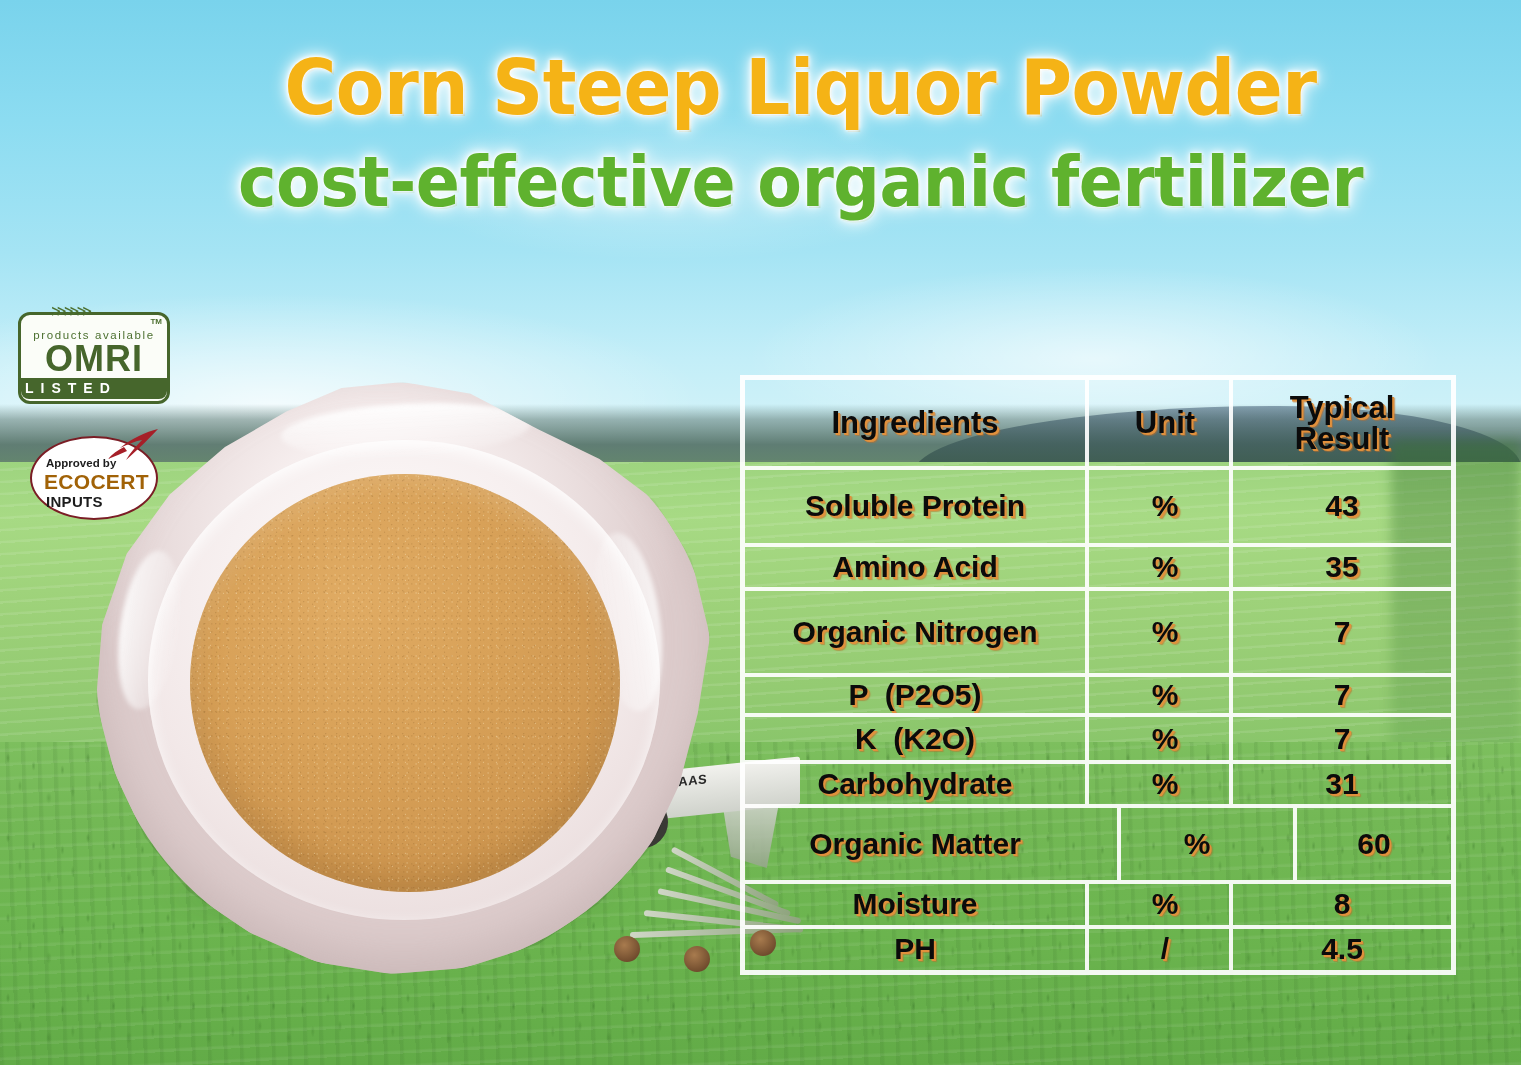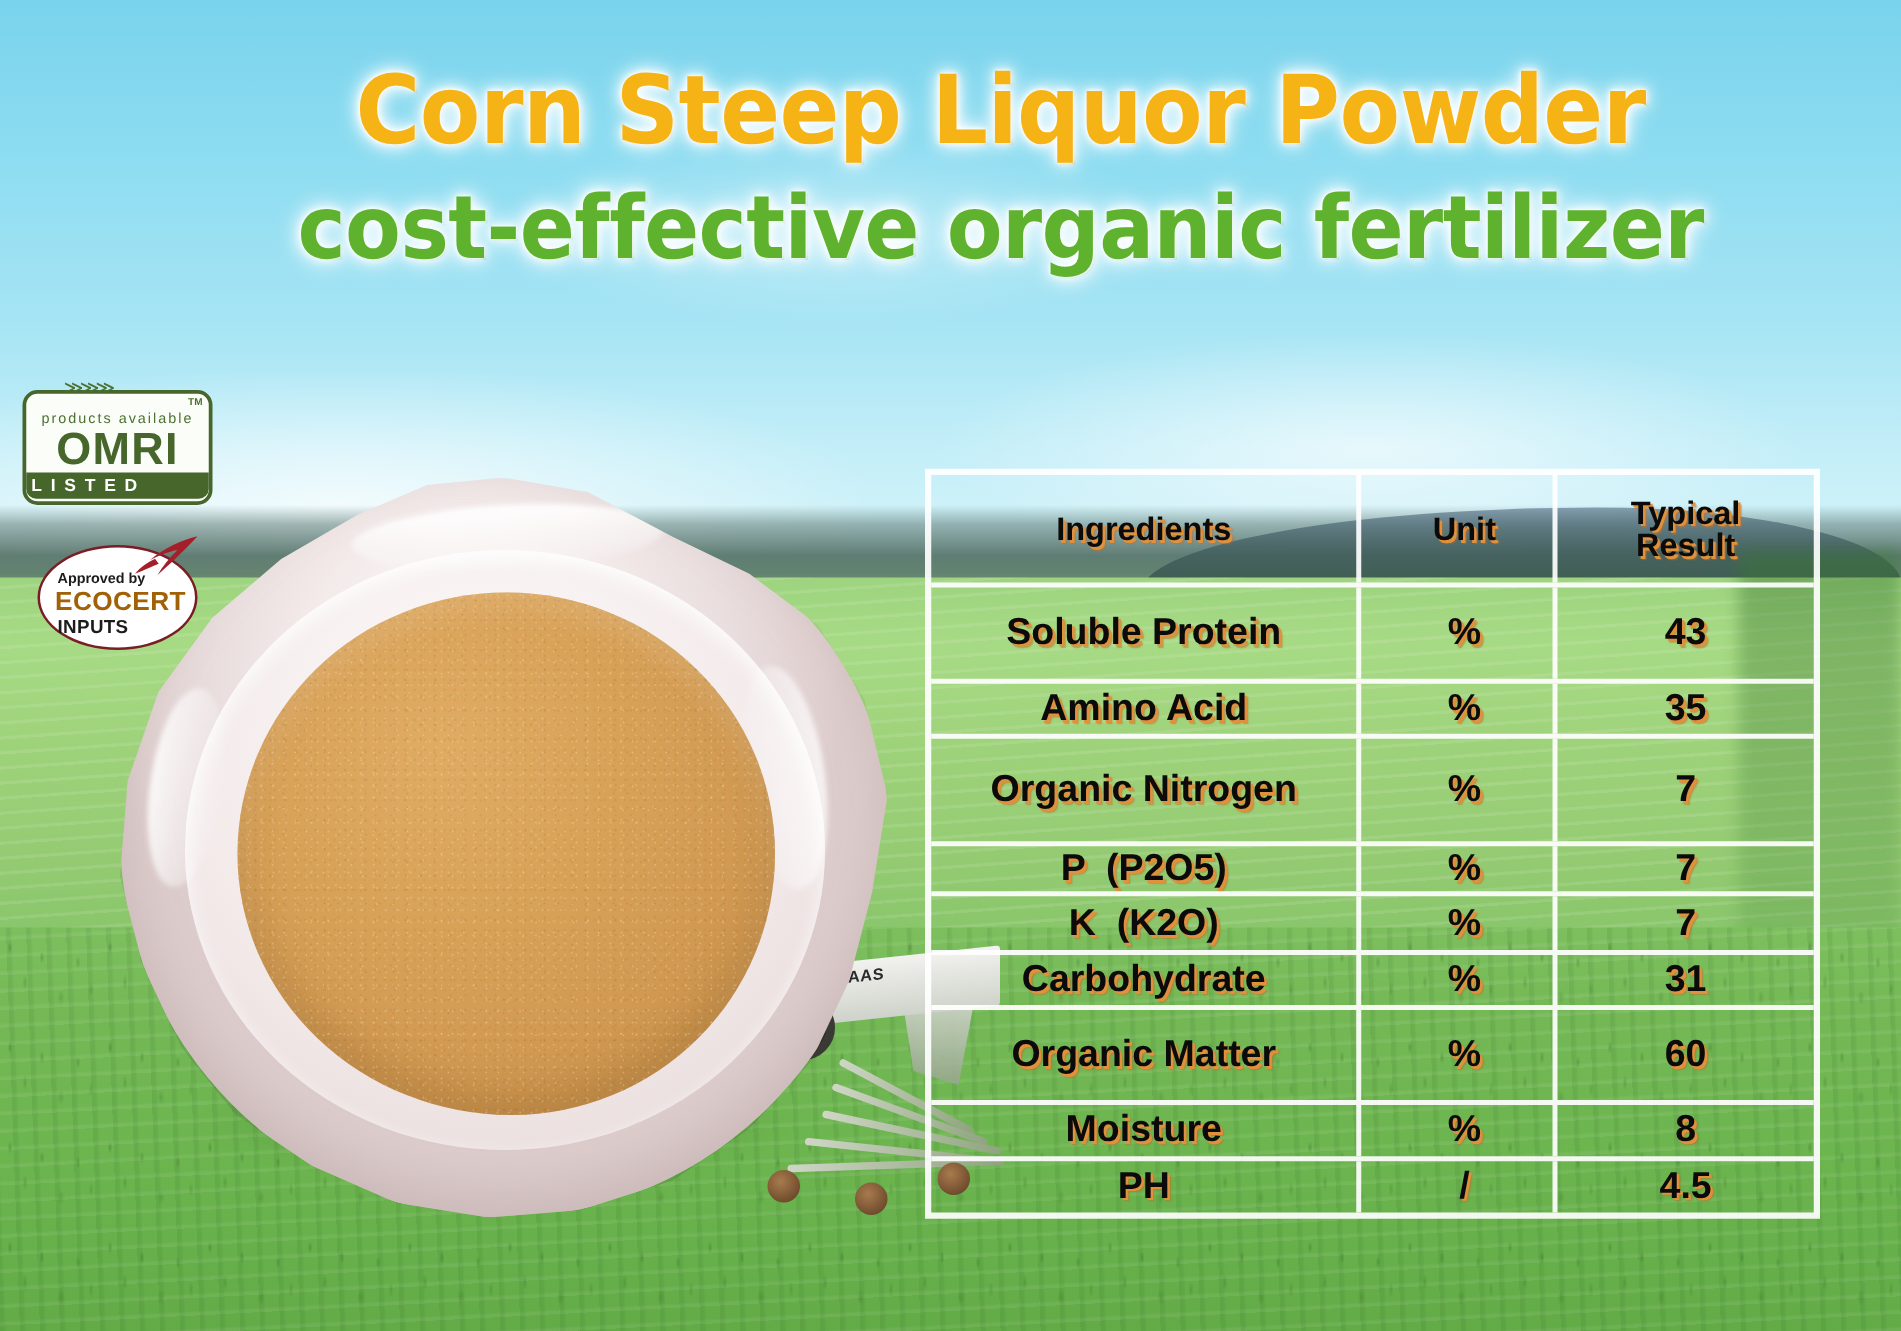"Ingredients" .head .spec-cell { font-size: 26px -> 31px }
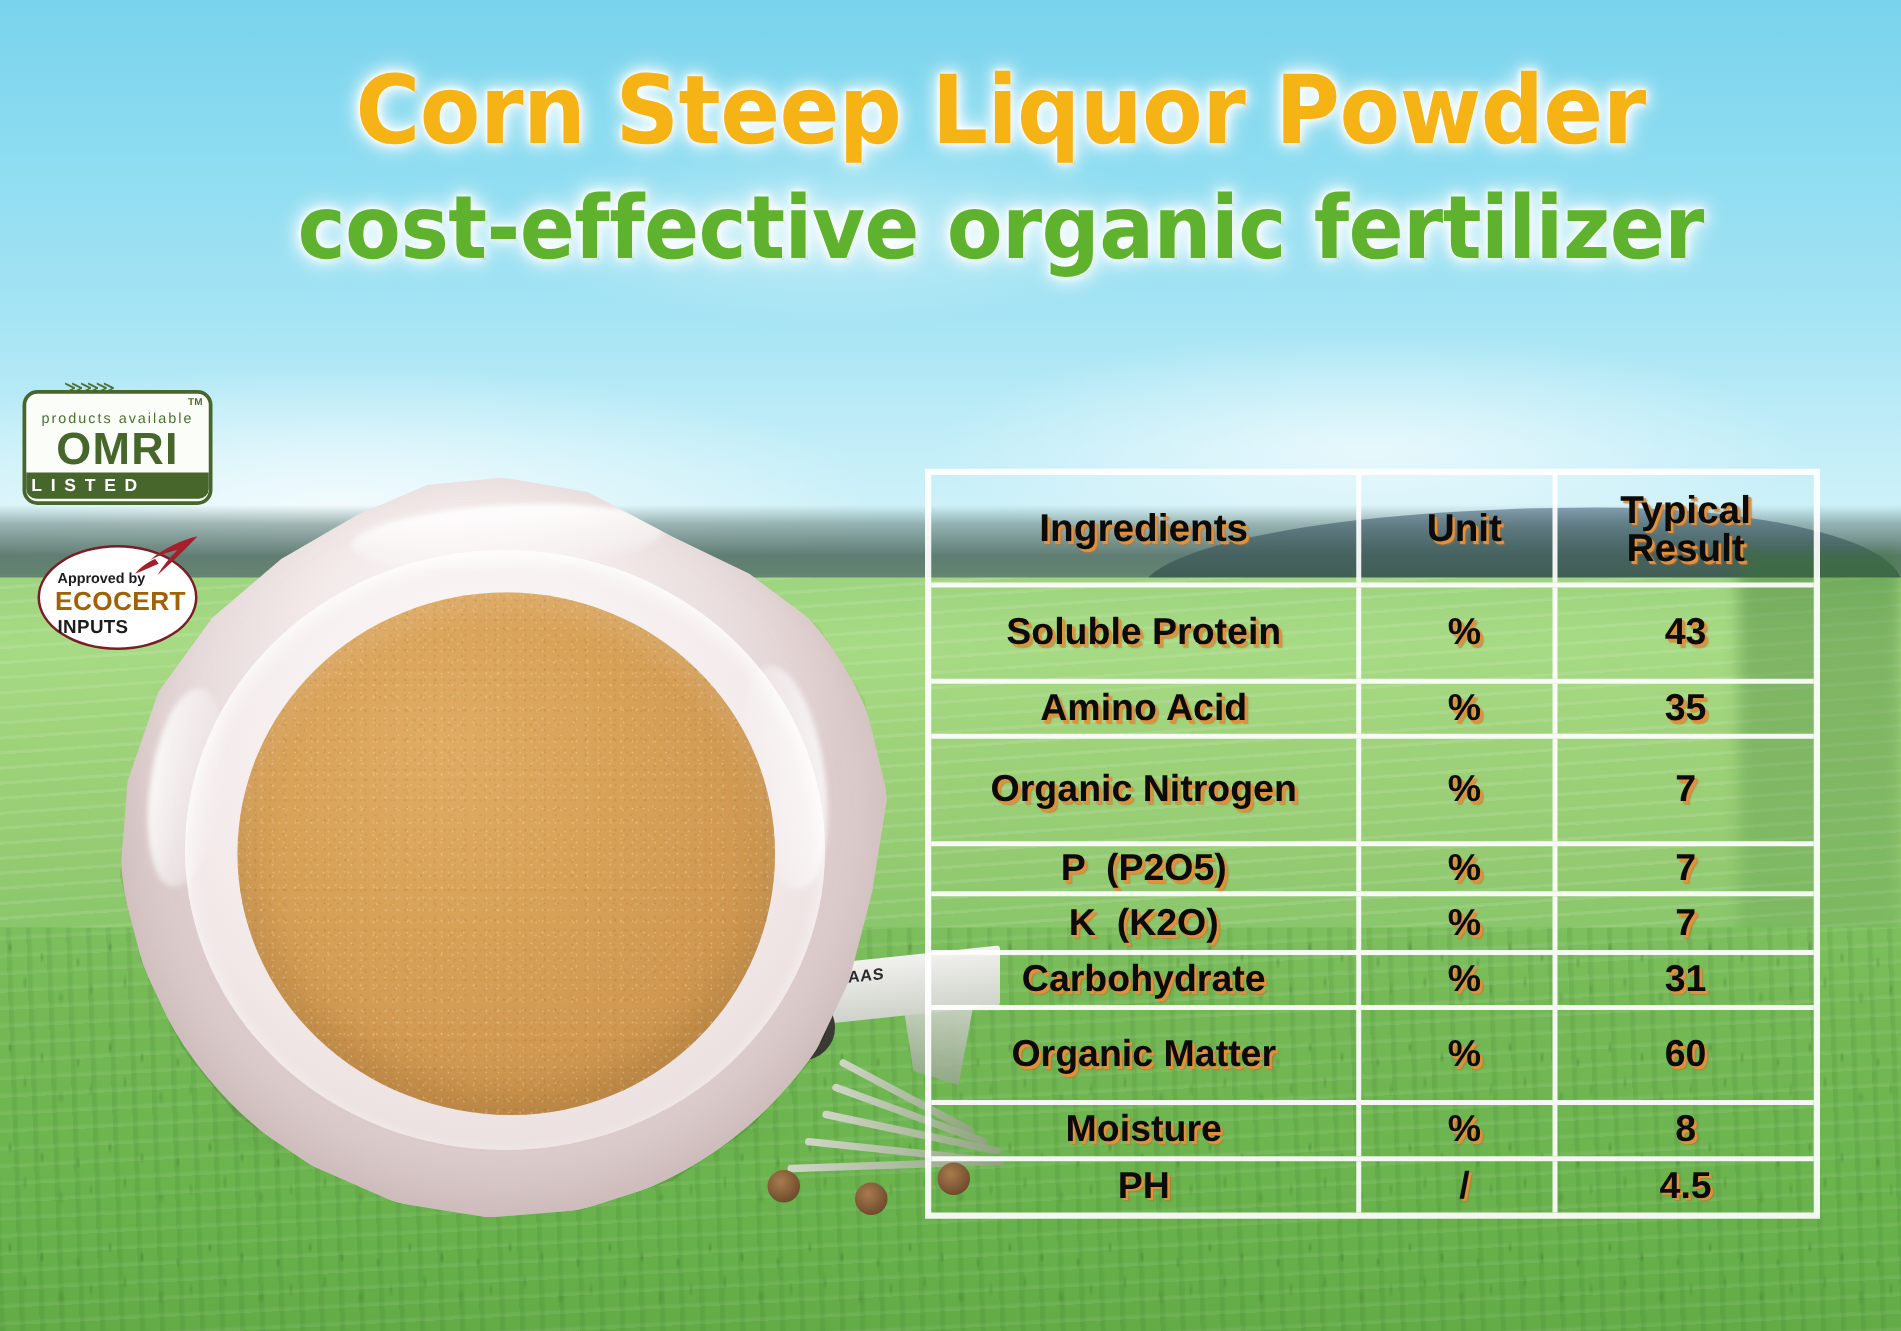"Unit" .c-unit { width: 157px -> 144px }
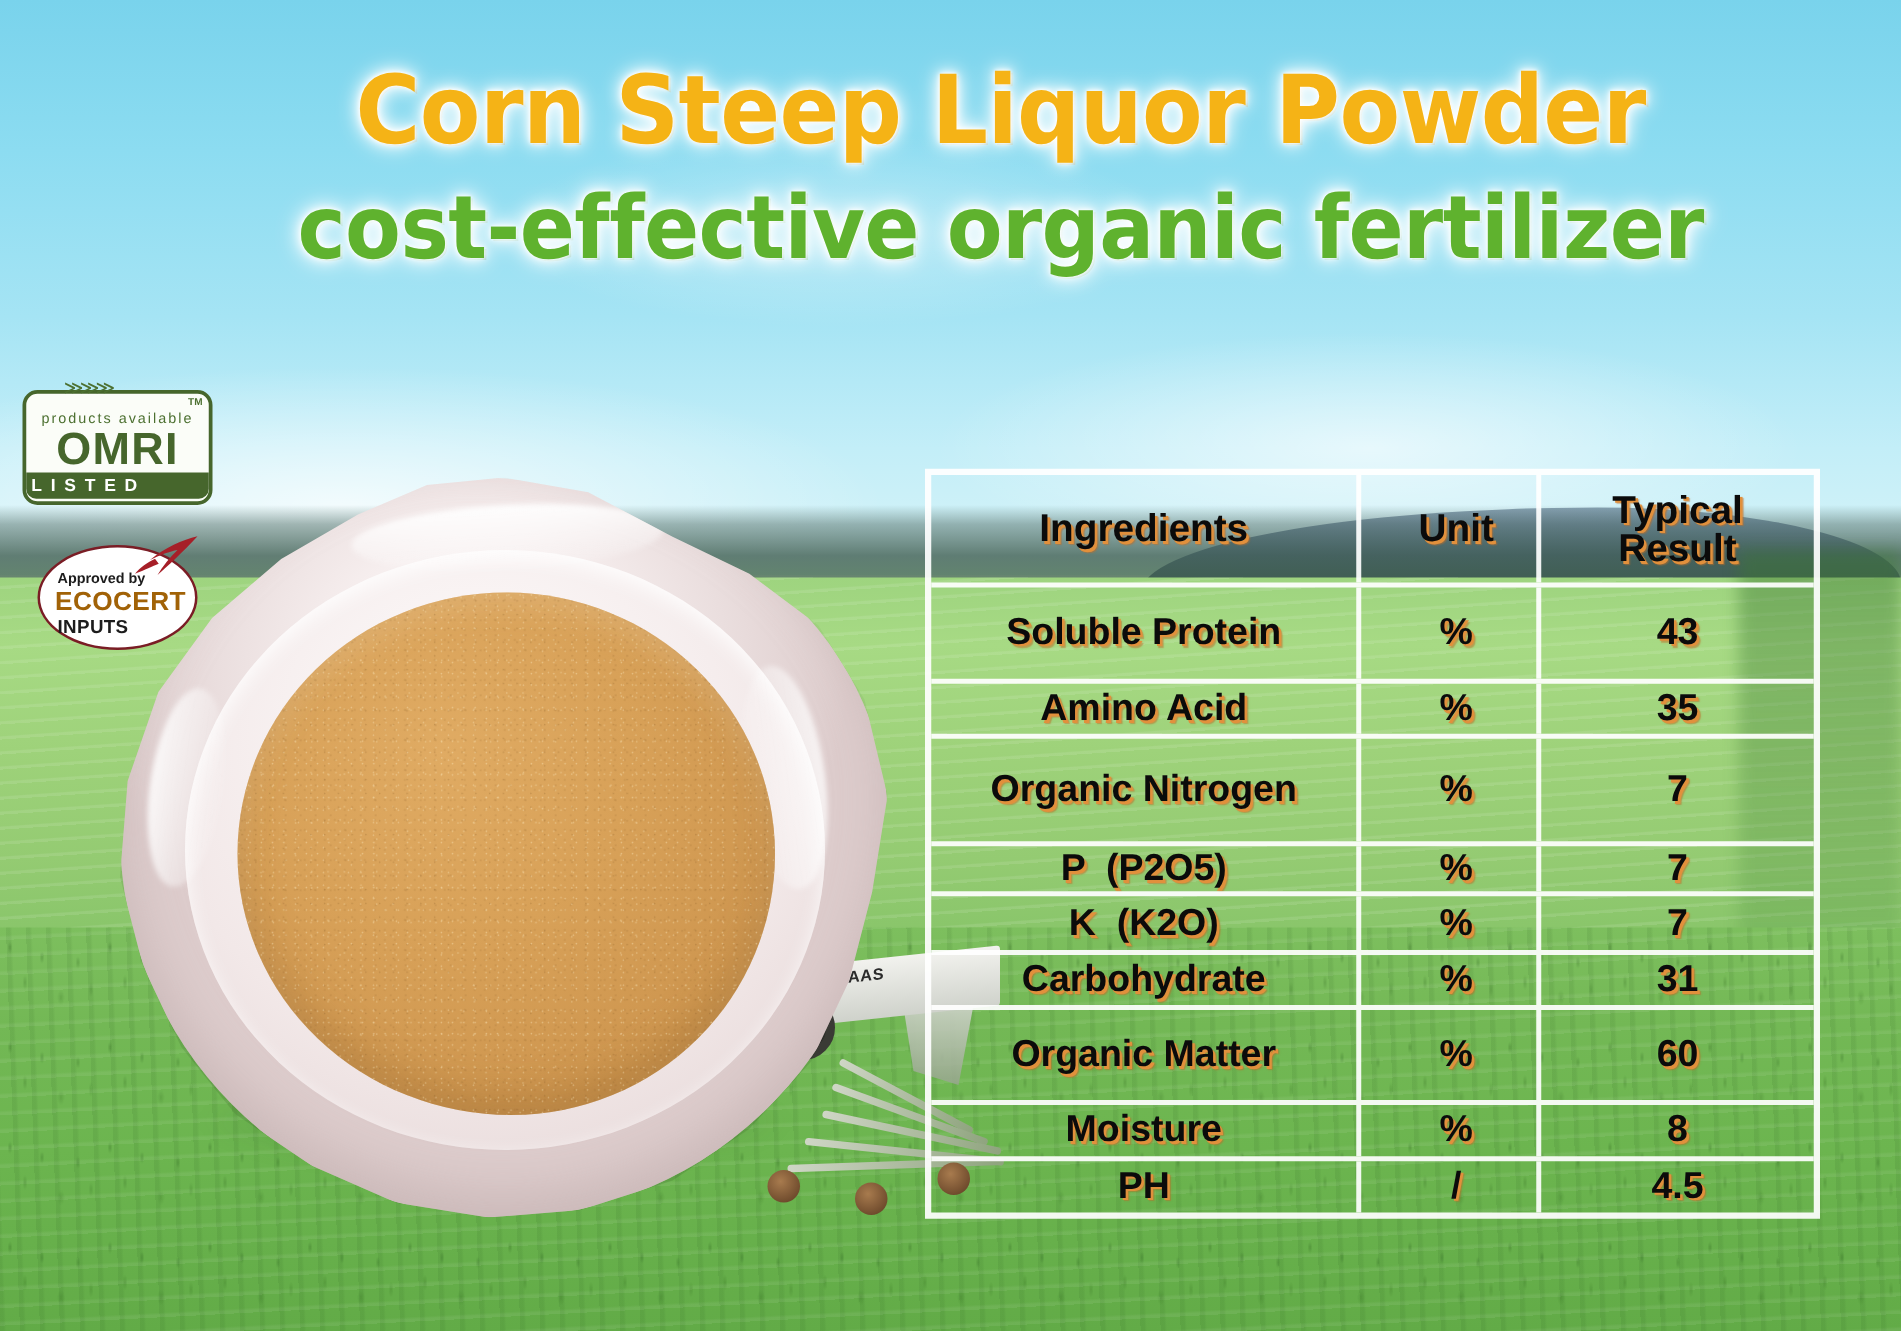"Organic Matter" .r-6 { gap: none -> 32px }
